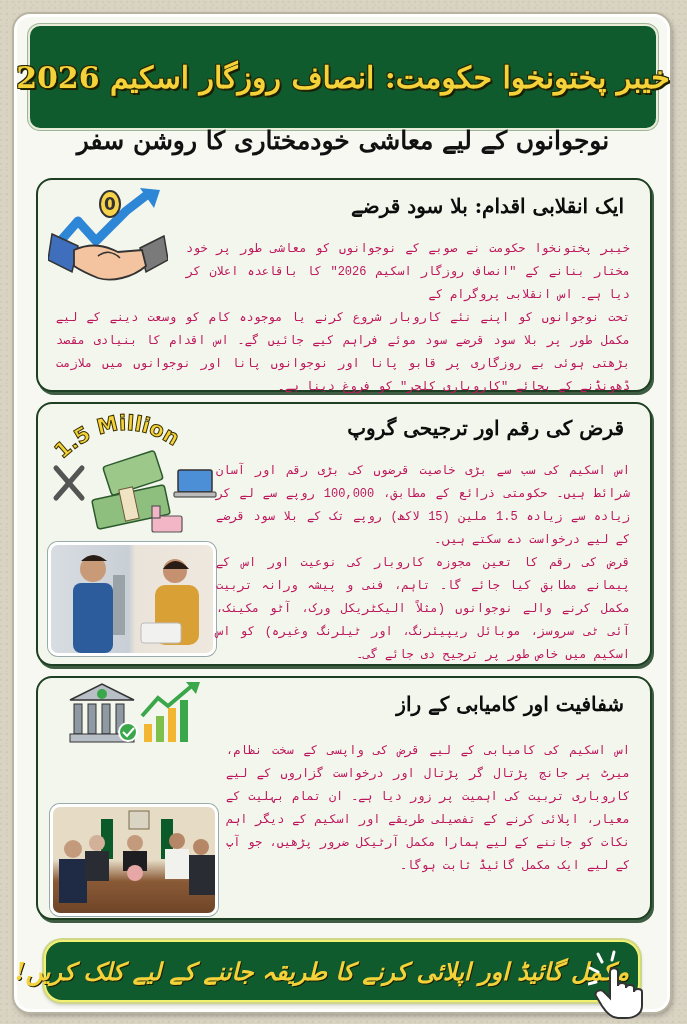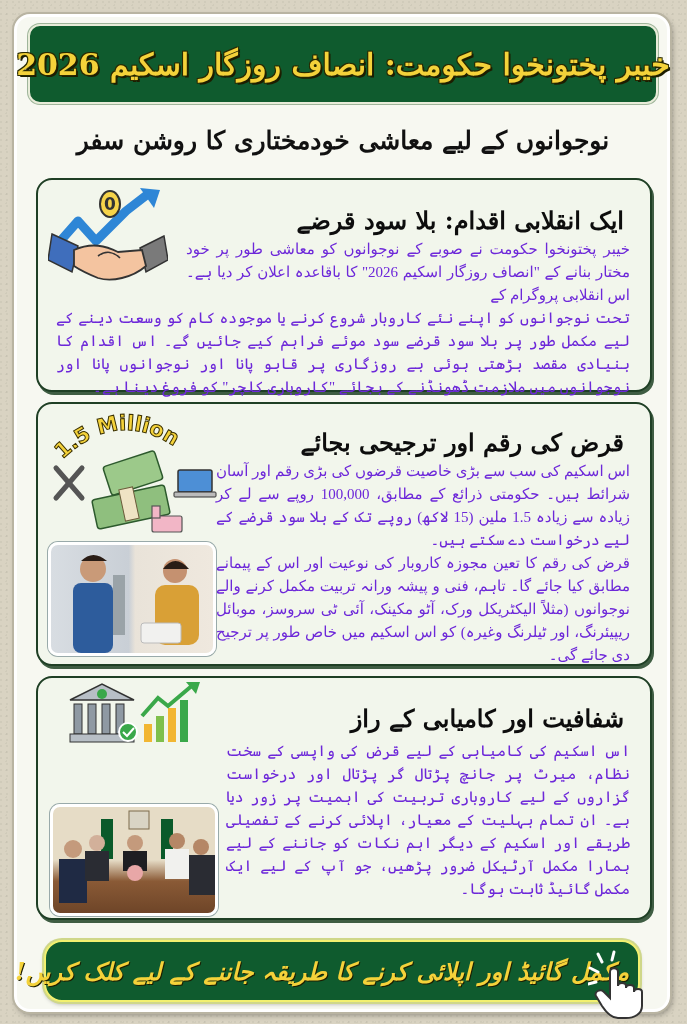"خیبر پختونخوا حکومت: انصاف روزگار" .title-bar { height: 80px -> 106px }
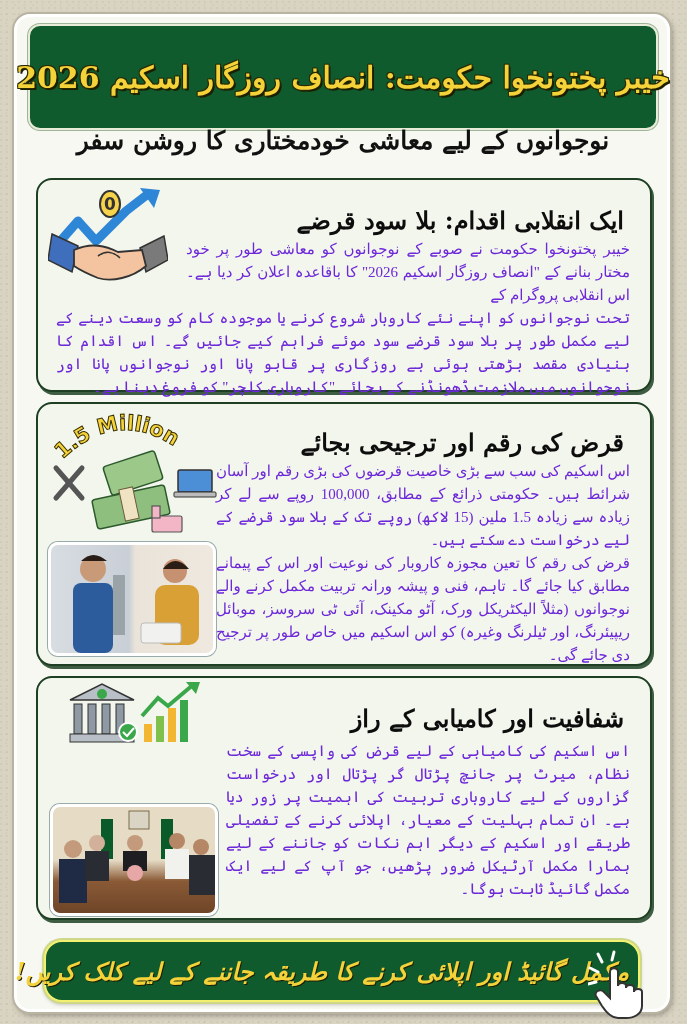"ایک انقلابی اقدام: بلا سود" .card-heading { font-size: 24px -> 20px; margin-top: 12px -> none }
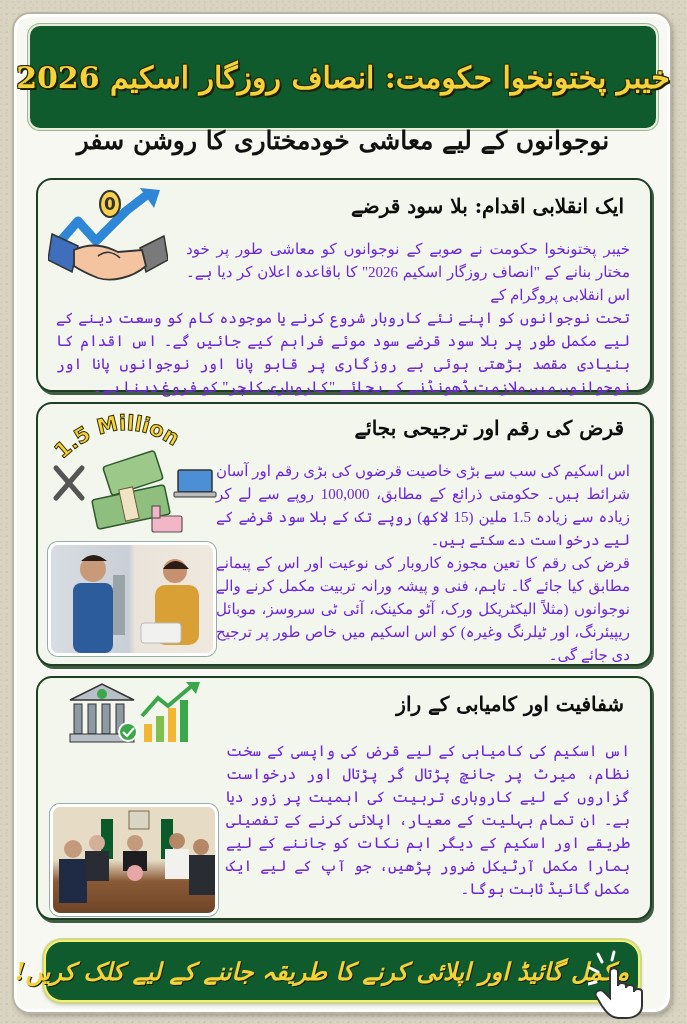"خیبر پختونخوا حکومت نے صوبے" .card-body { color: #6d28d9 -> #be185d; font-family: Liberation Serif, serif -> Liberation Mono, monospace; font-size: 15px -> 12px }
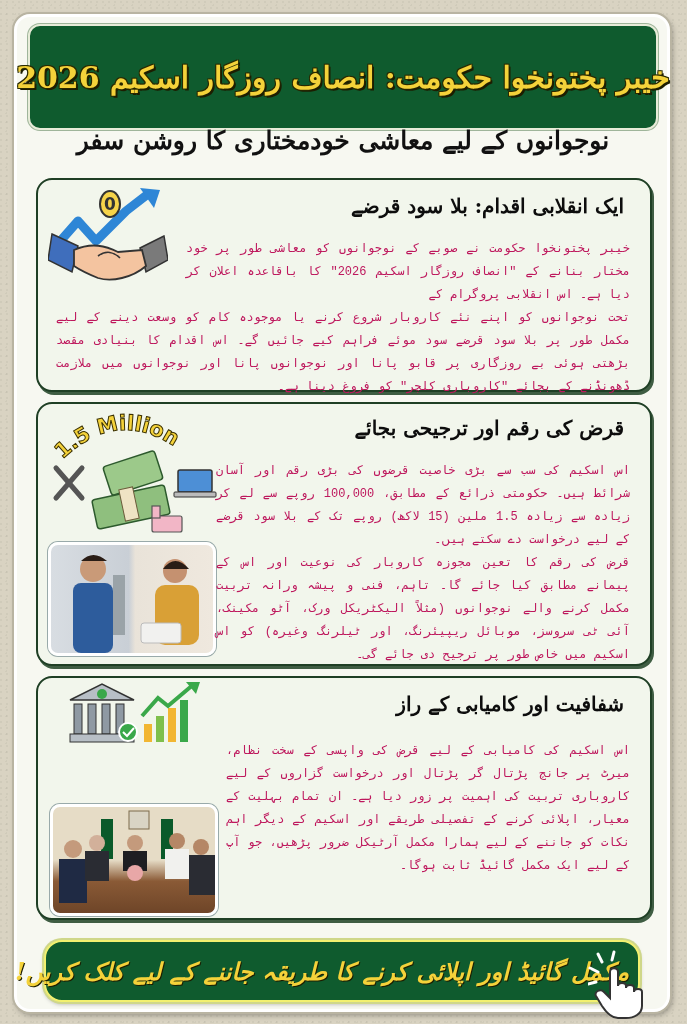"قرض کی رقم اور ترجیحی" div.card-heading { text: بجائے -> گروپ }
